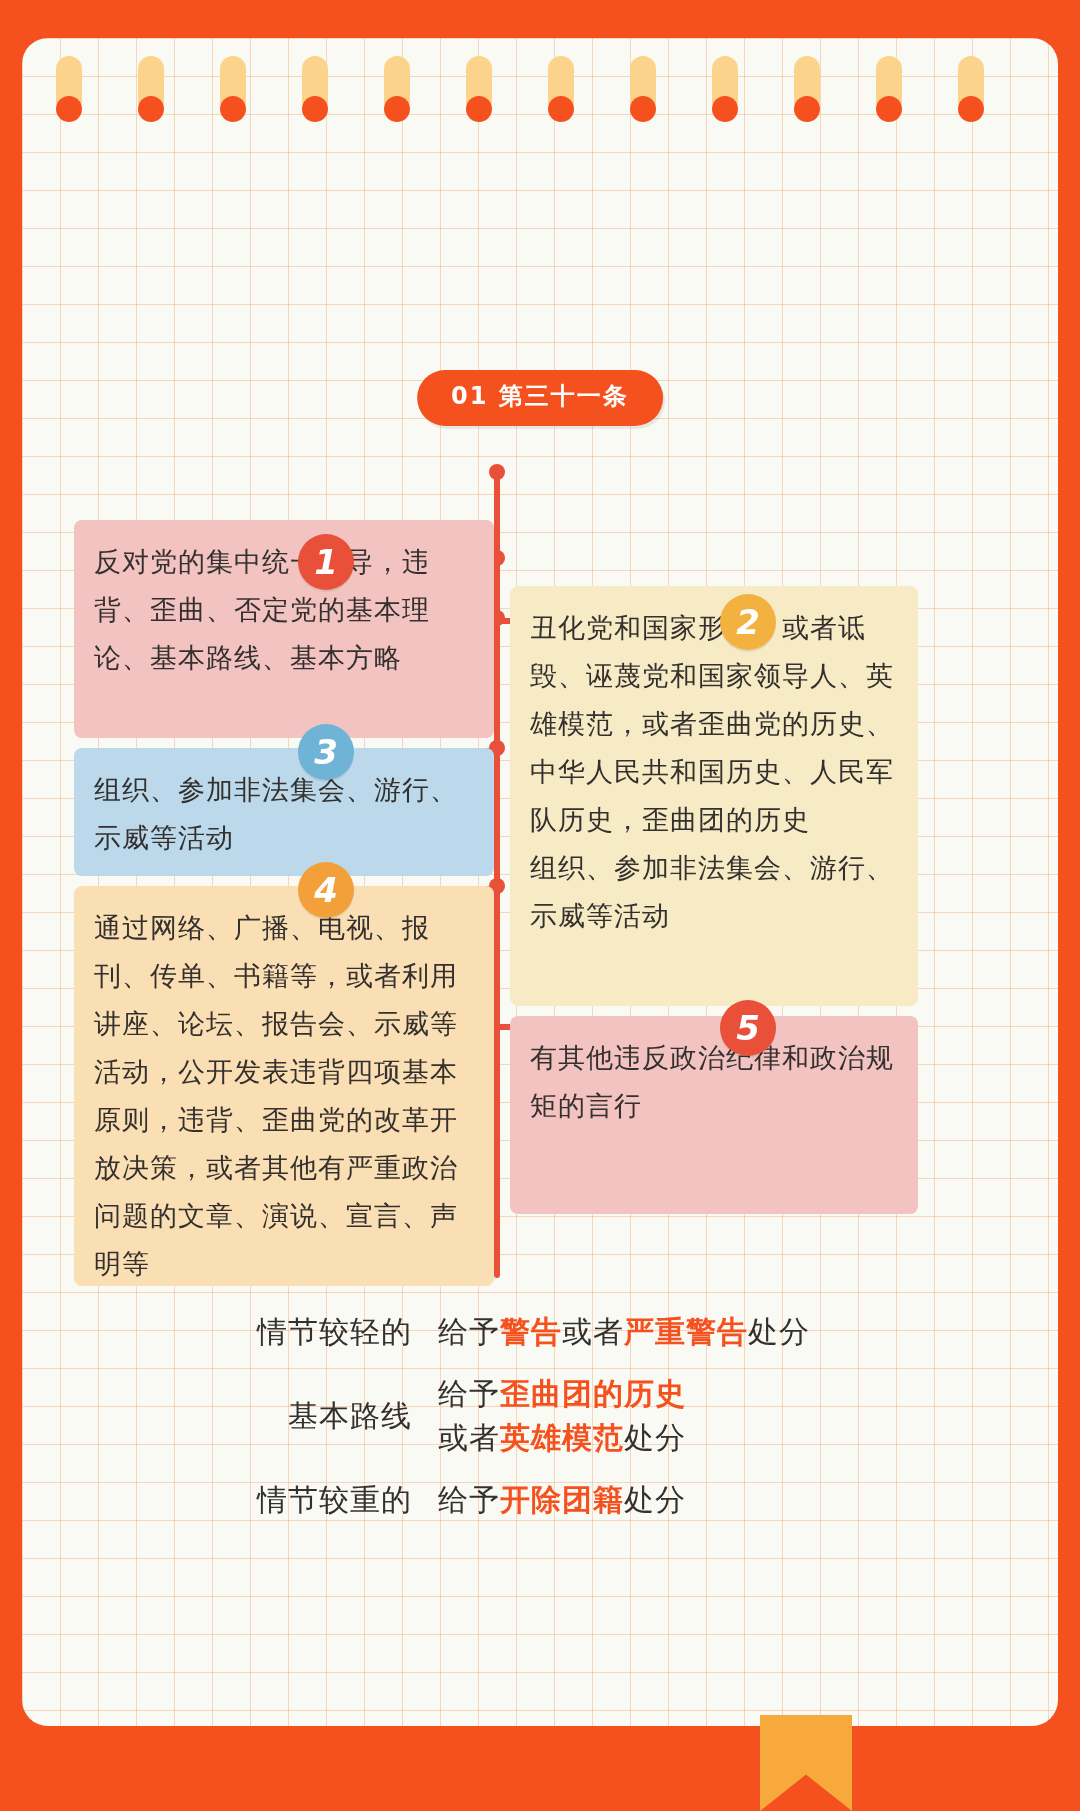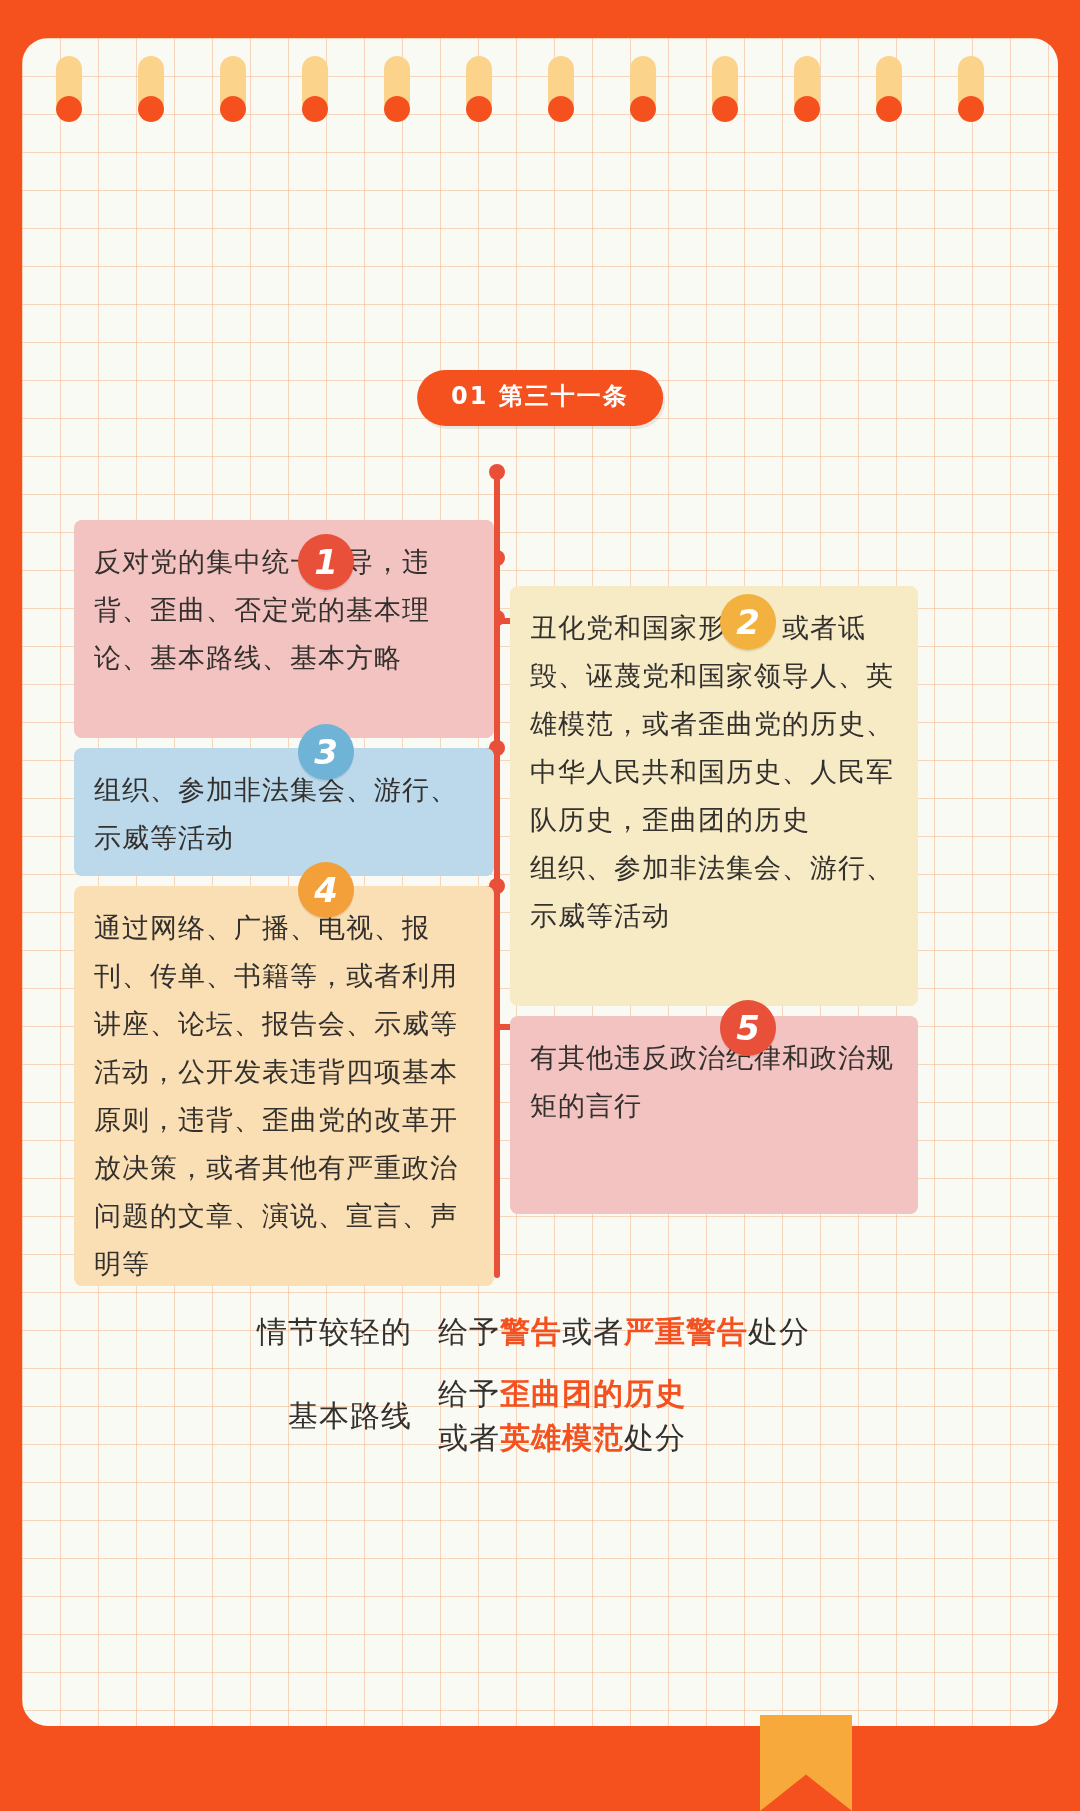"情节较重的" div.prow { html: none -> <div> <div>情节较重的</div> <div> <span>给予</span><span>开除团籍</span><span>处分</span> </div> </div> }
